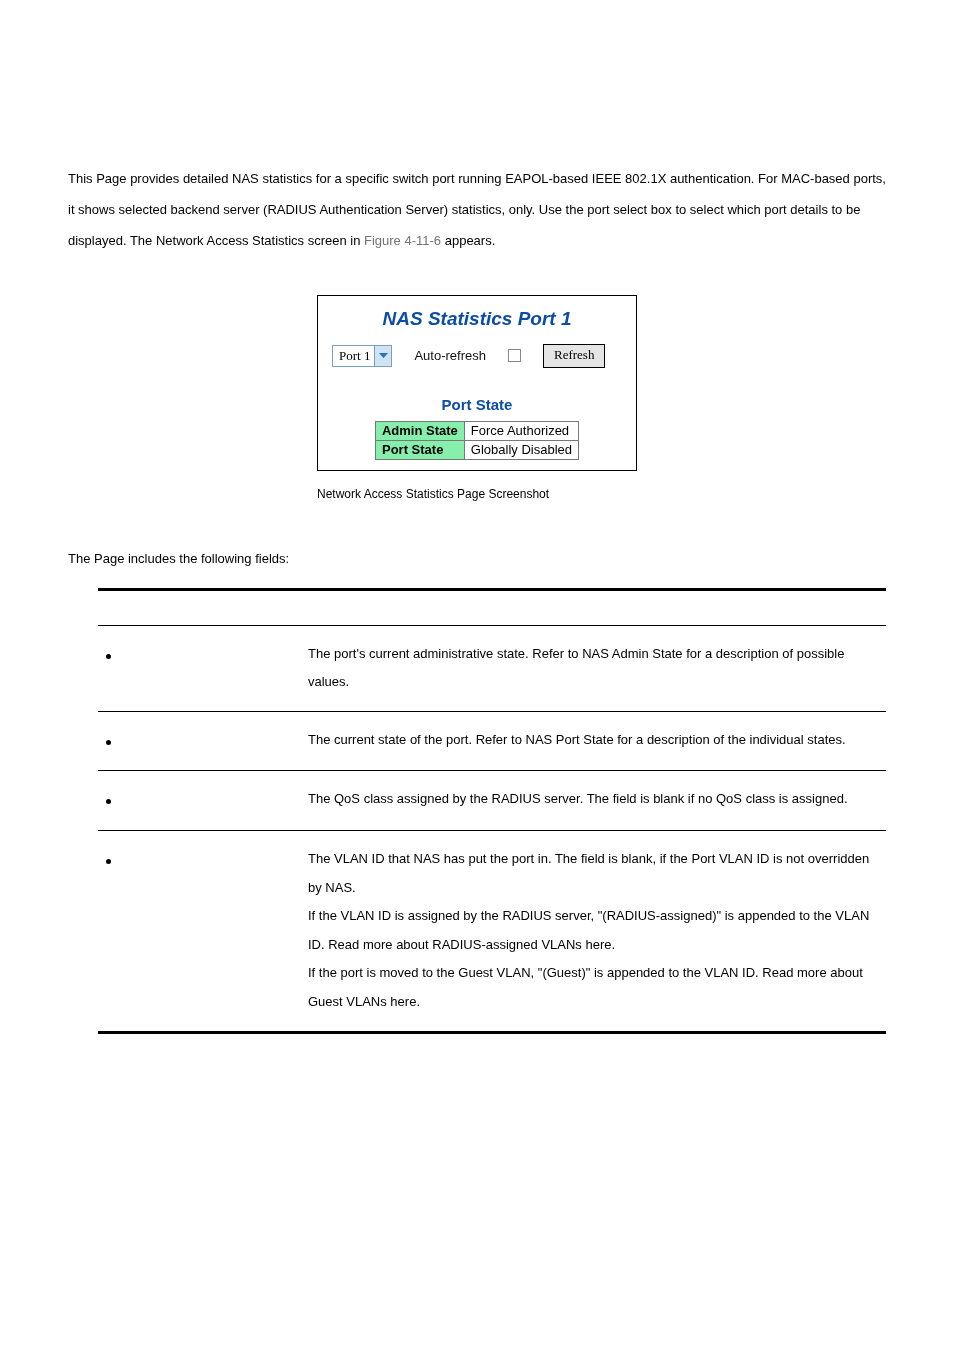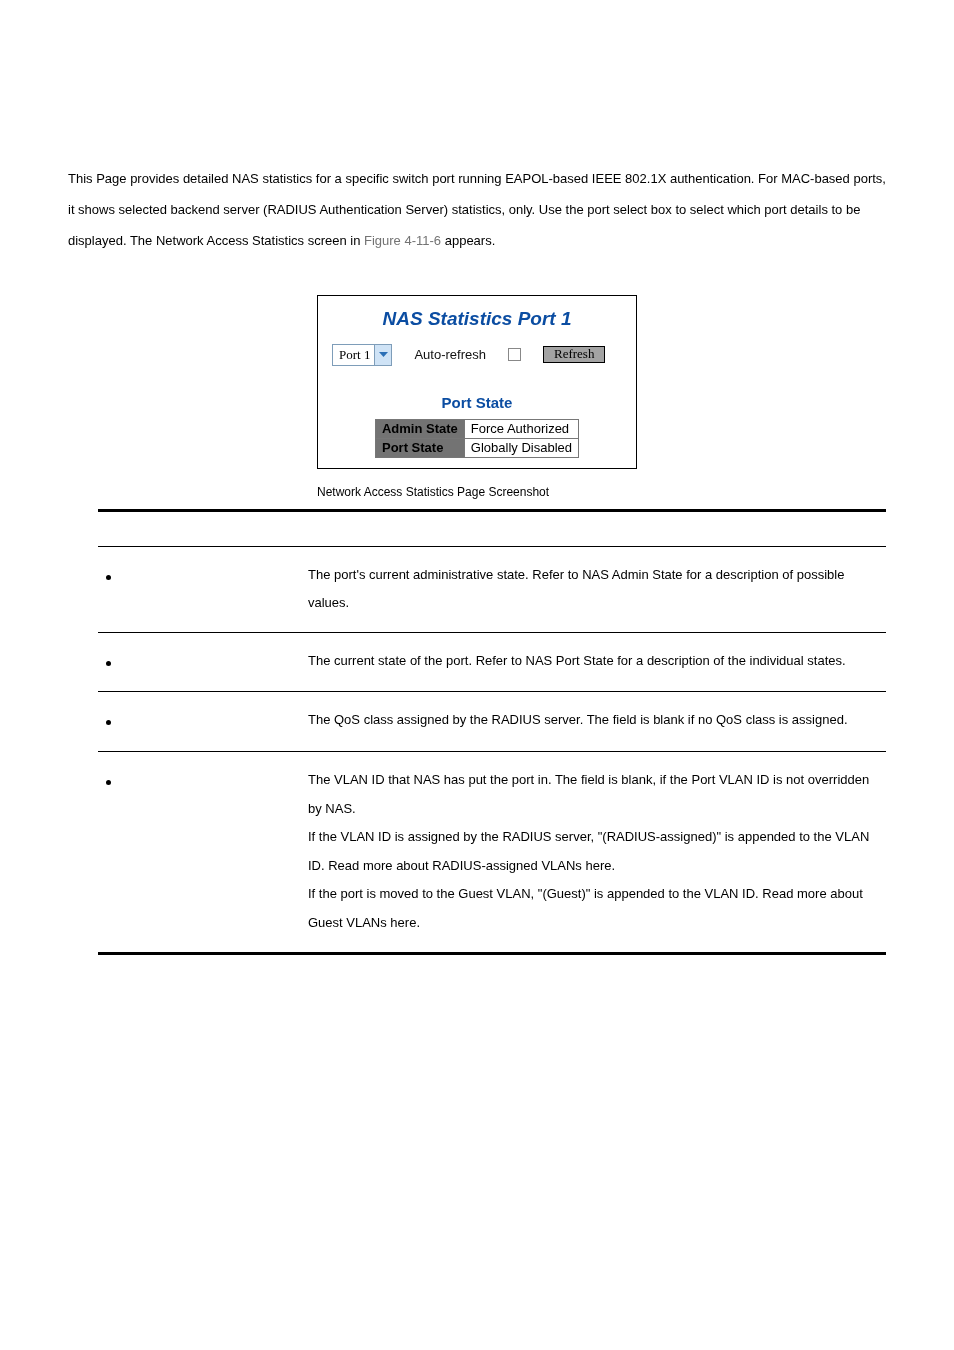"Refresh" .refresh-btn { background: #a3a3a3 -> #e5e5e5; height: 17px -> 24px }
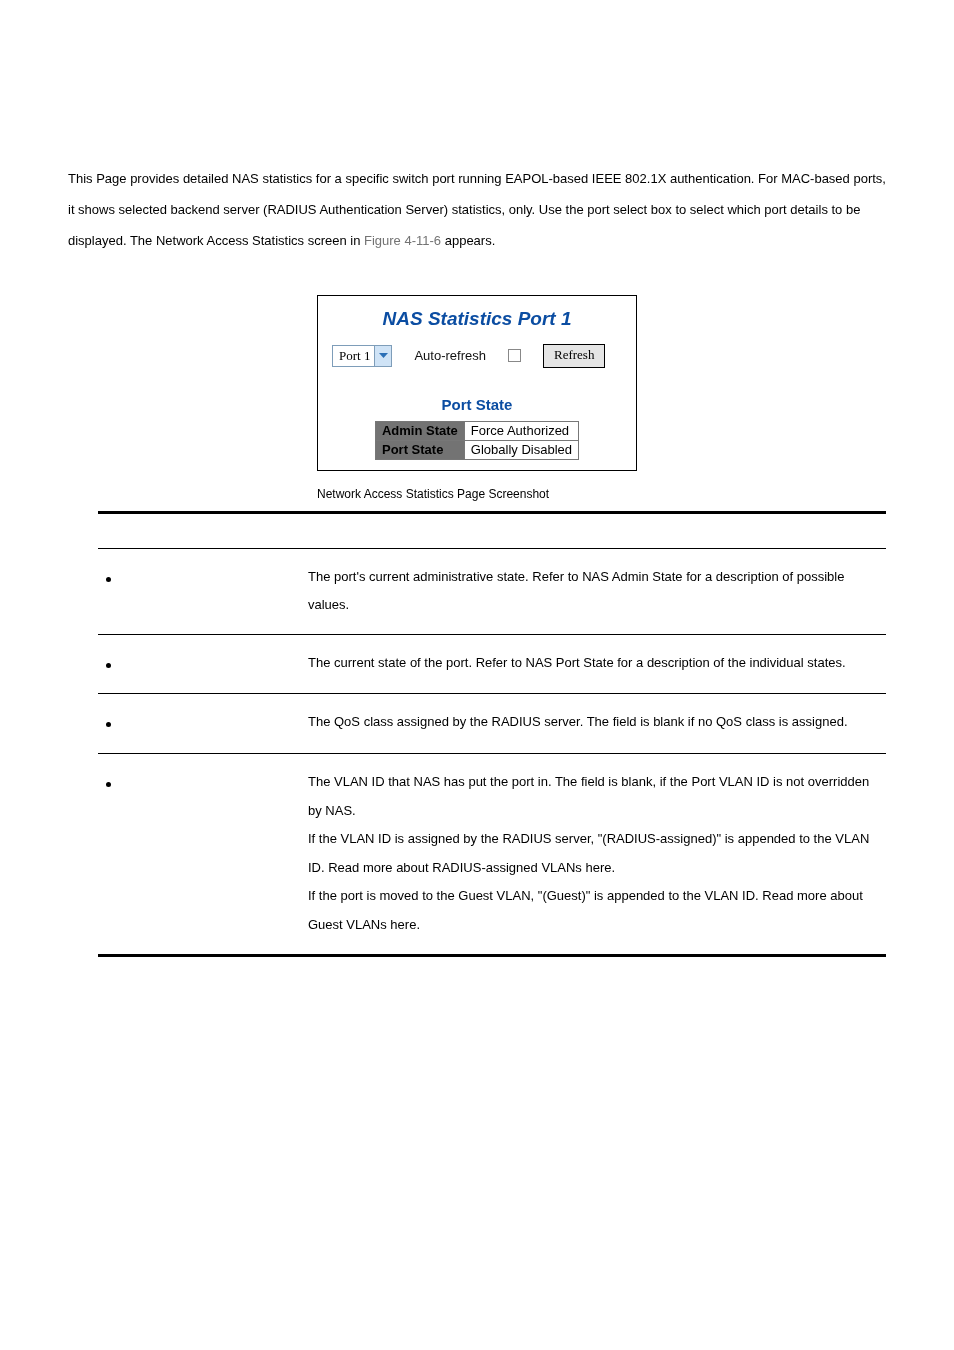"Admin State" .ps-table .hdr { background: #737373 -> #86efac }
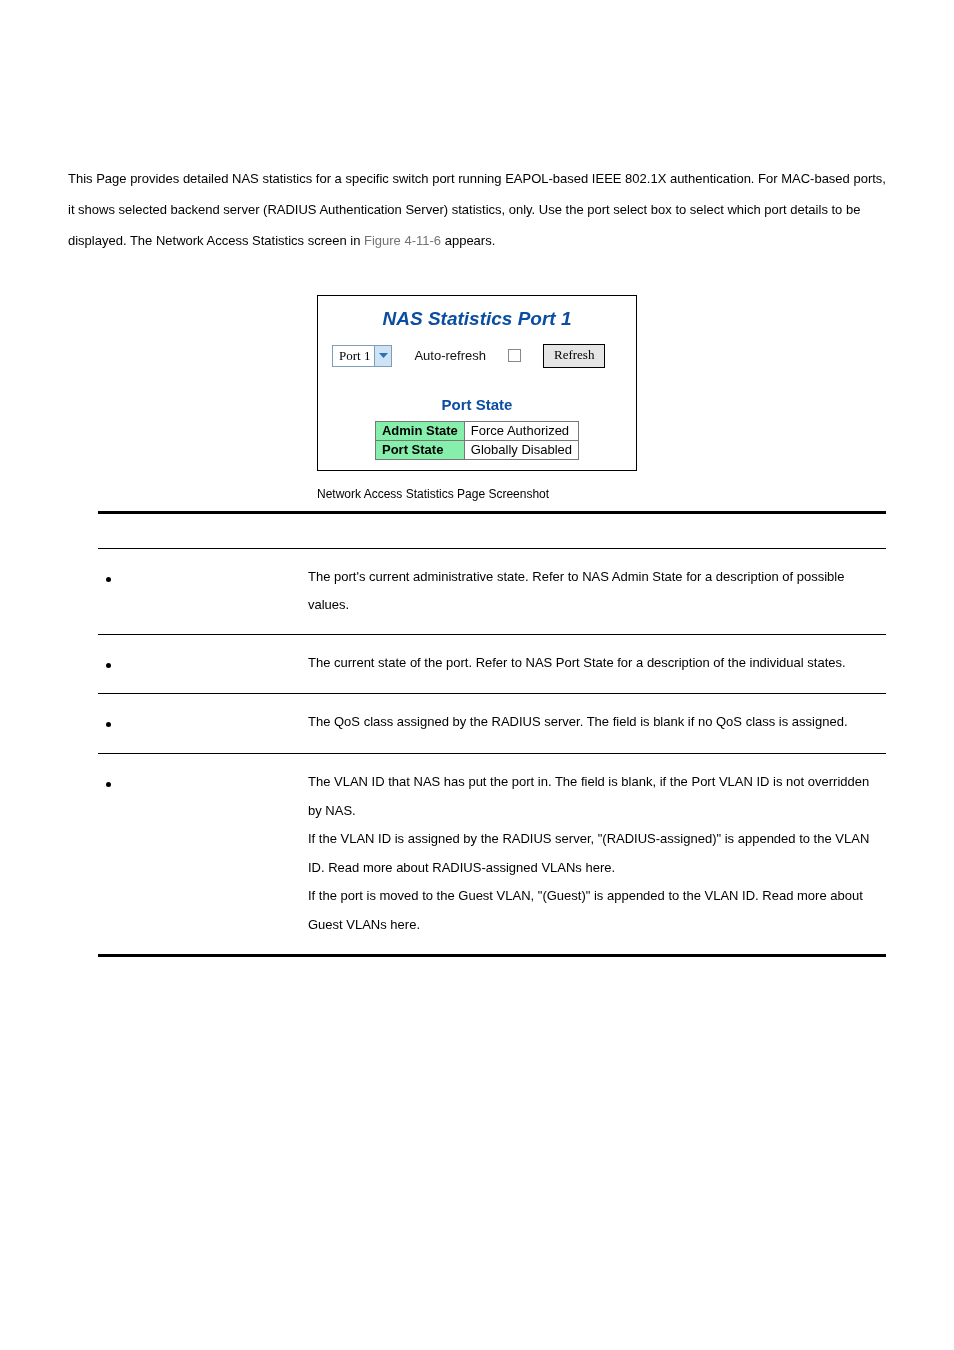"The Page includes the following" div.lead { html: none -> <div>The Page includes the following fields:</div> }
